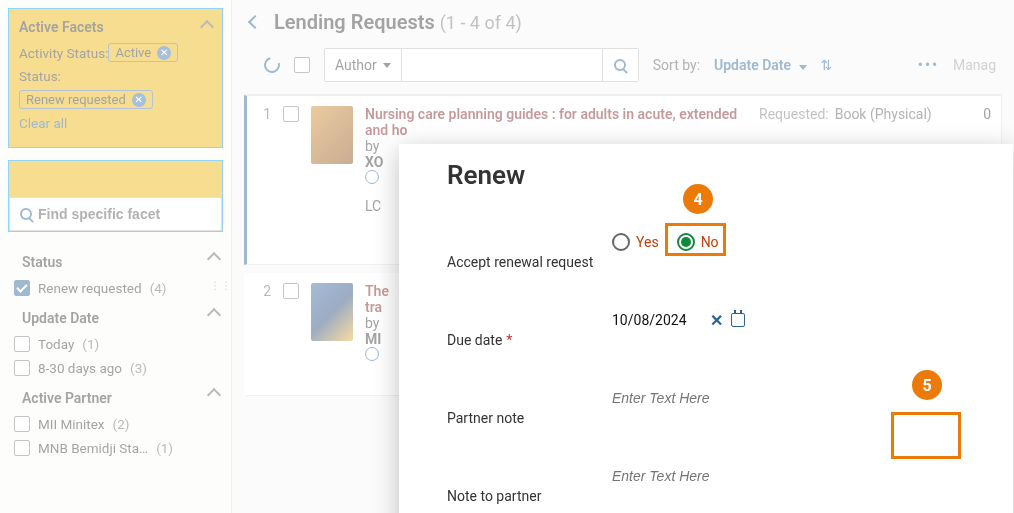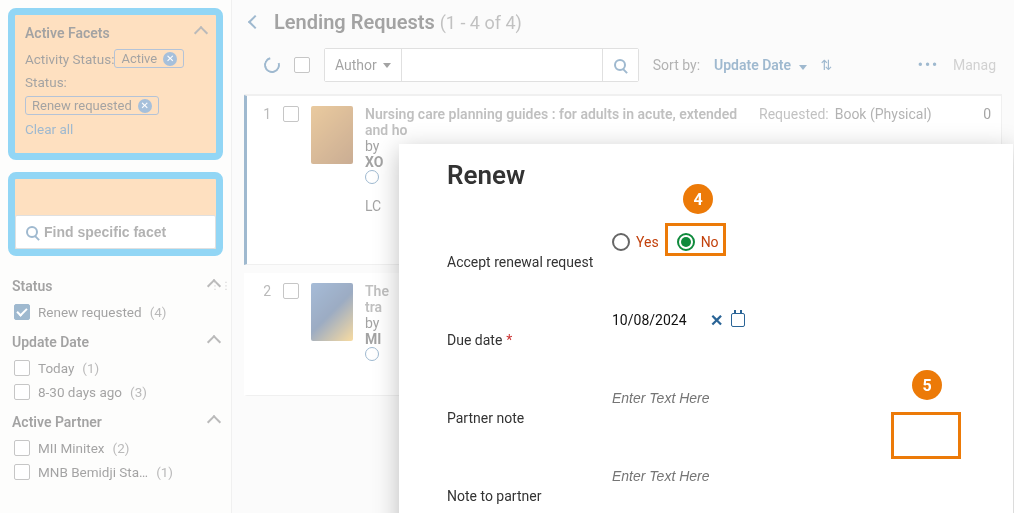"Active Facets" .panel { background: #fdba74 -> #eab308; border: 7px solid #0ea5e9 -> 1px solid #0ea5e9; border-radius: 8px -> 0 }
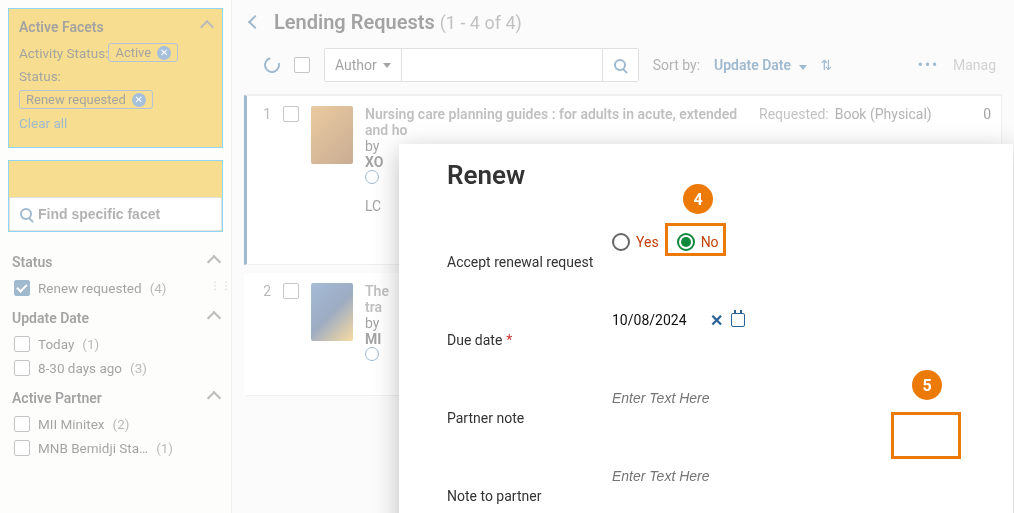"Nursing care planning guides :" .r-title { color: #737373 -> #7f1d1d }
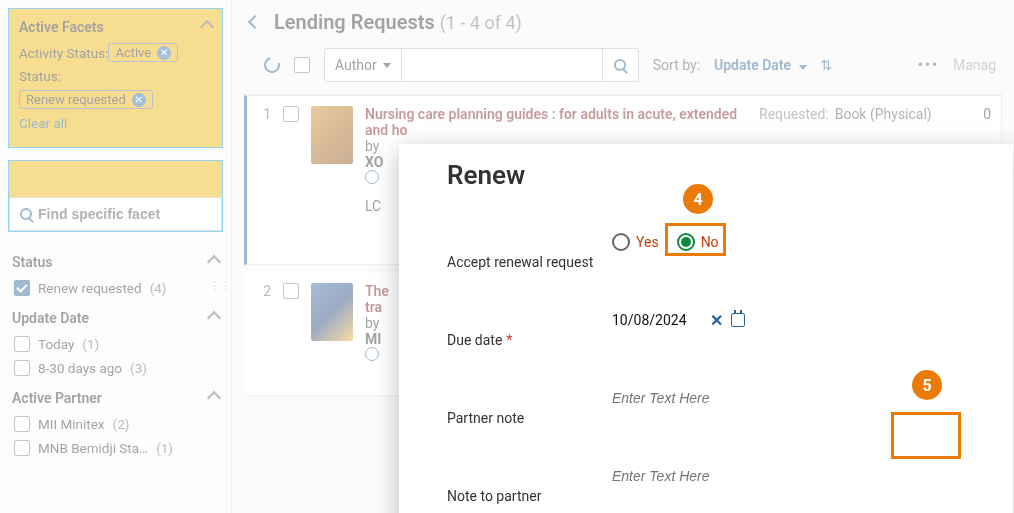"Status" .section-hdr { align-items: center -> flex-start; margin-left: none -> 10px }
